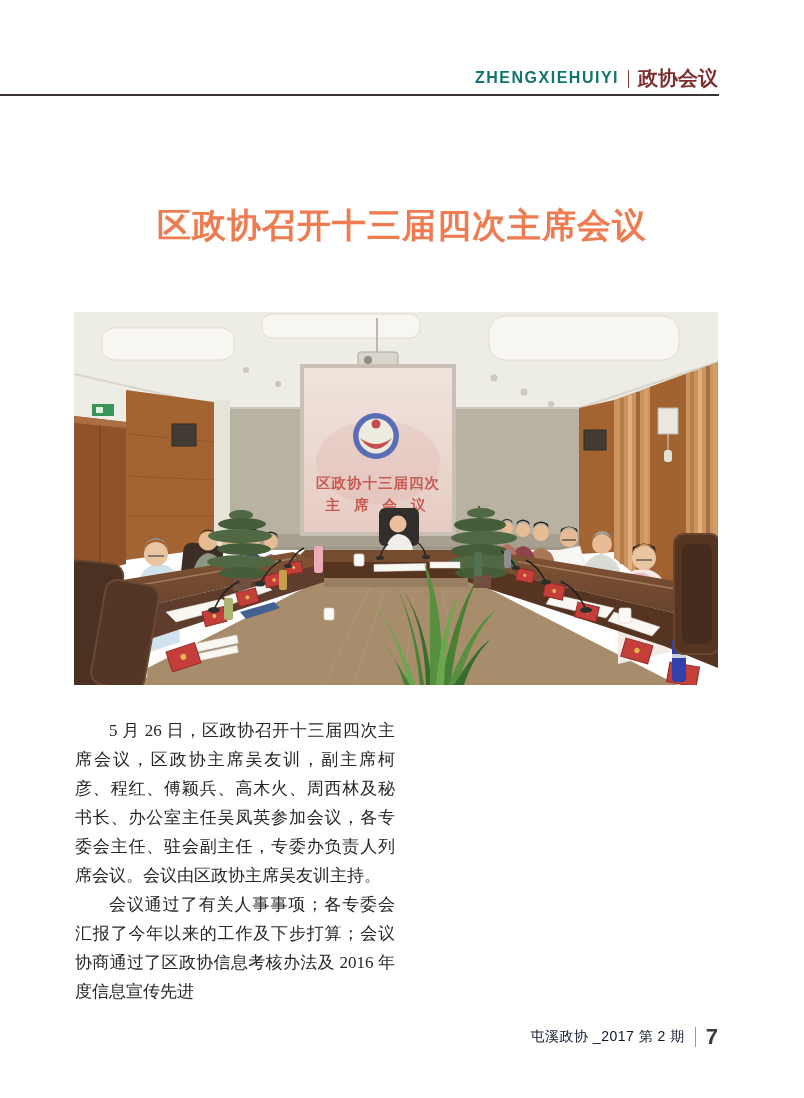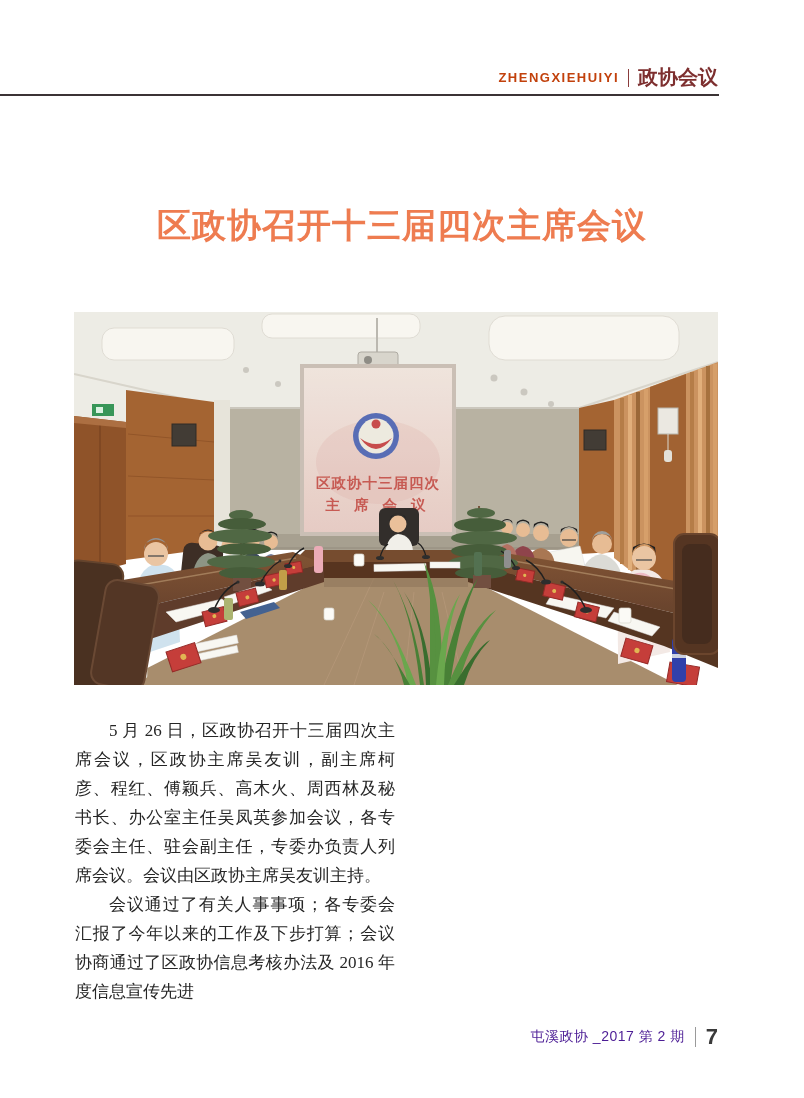"ZHENGXIEHUIYI" .eyebrow { color: #c2410c -> #0f766e; font-size: 13px -> 16px }
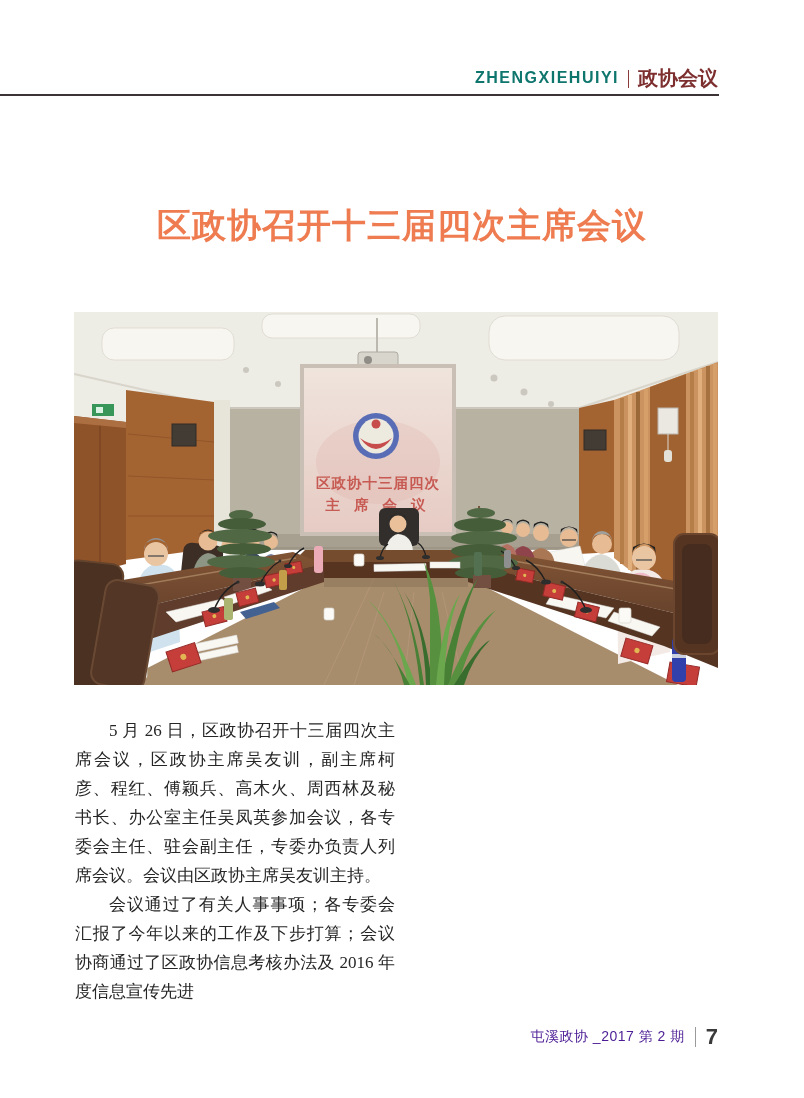"屯溪政协 _2017 第 2 期" .journal { color: #4c1d95 -> #0f172a }
